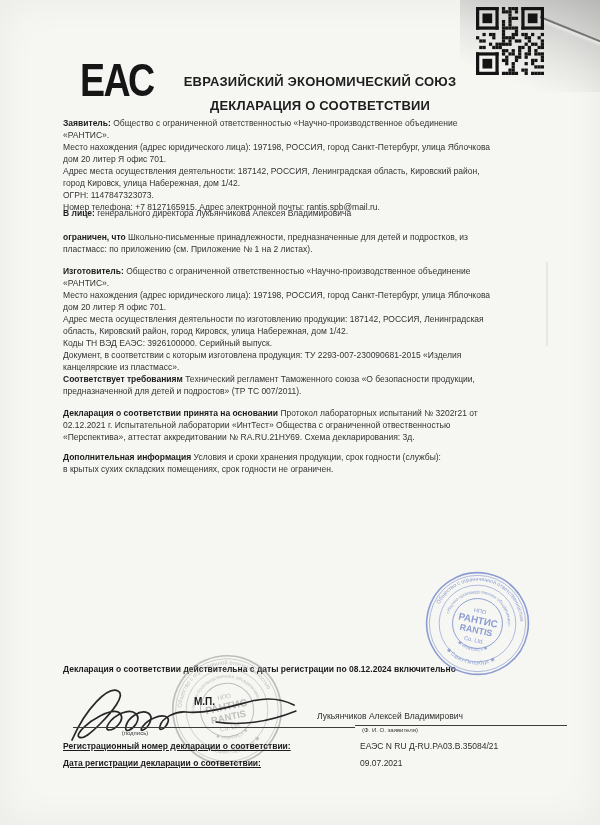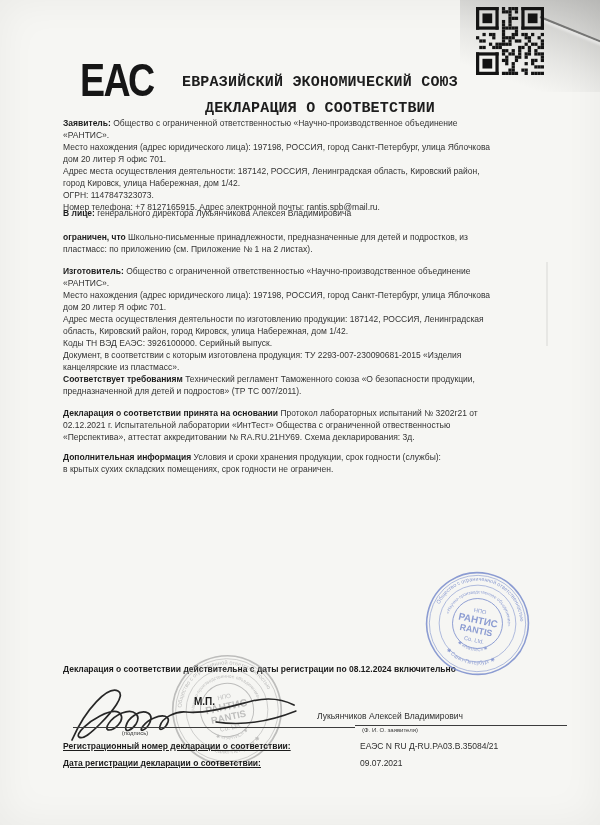"ЕВРАЗИЙСКИЙ ЭКОНОМИЧЕСКИЙ СОЮЗ" .titles .t1,.titles .t2 { font-family: Liberation Mono, monospace -> none; font-size: 15px -> 13px }
